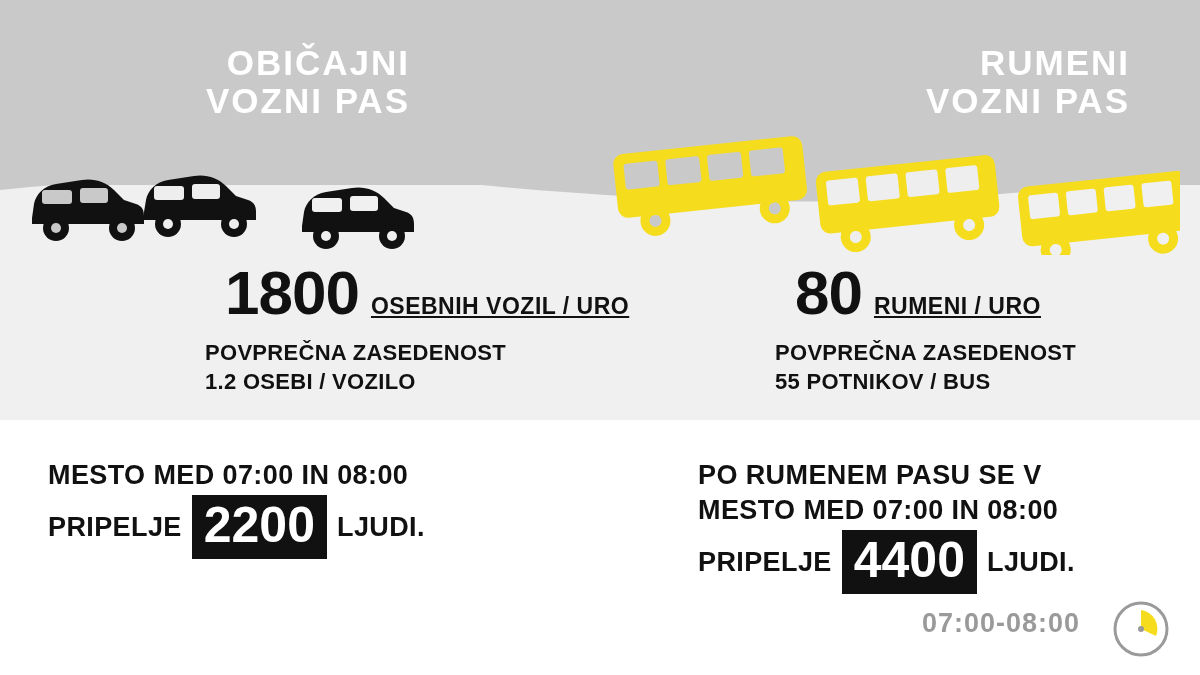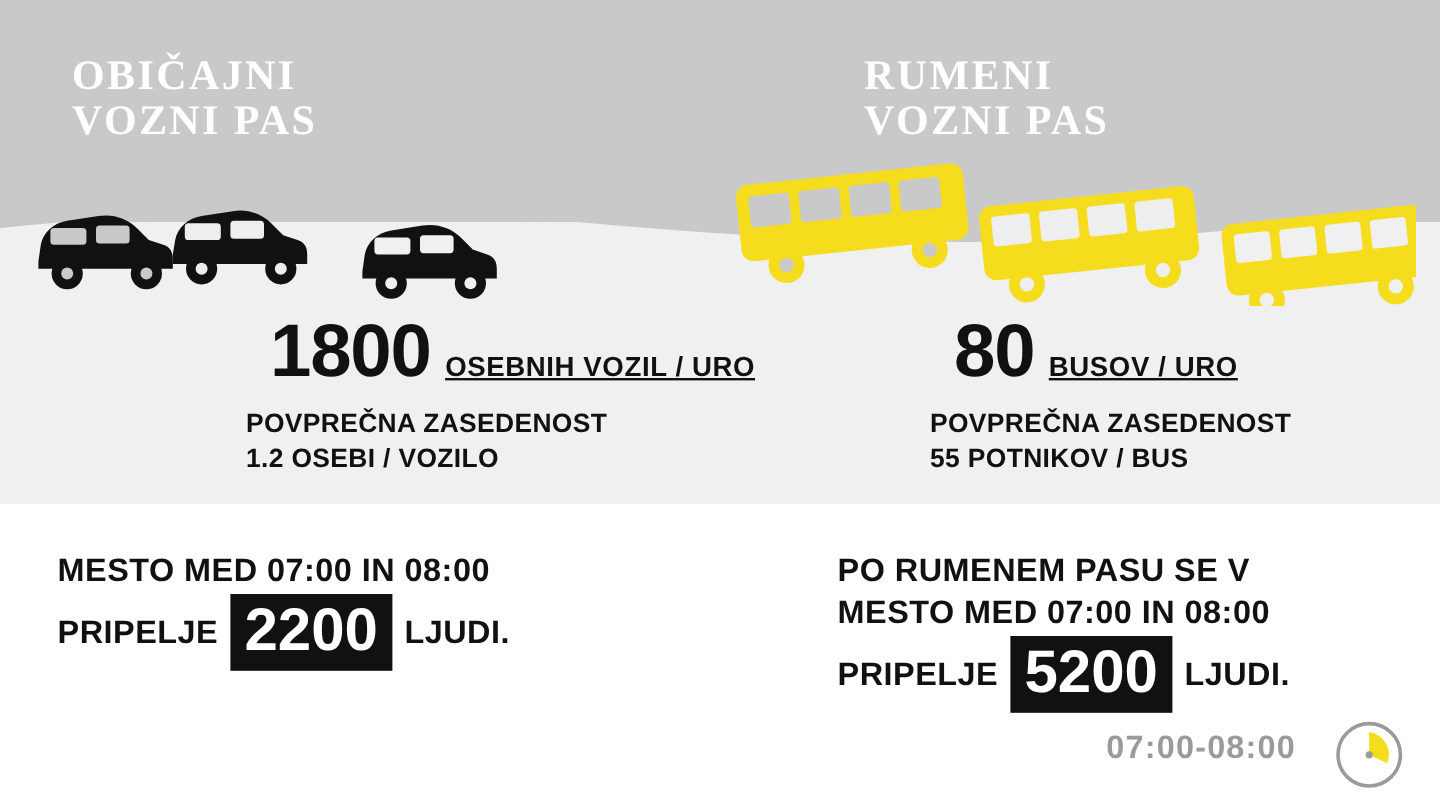"OBIČAJNI" .col-title { font-family: Liberation Serif, serif -> none; text-align: left -> right }
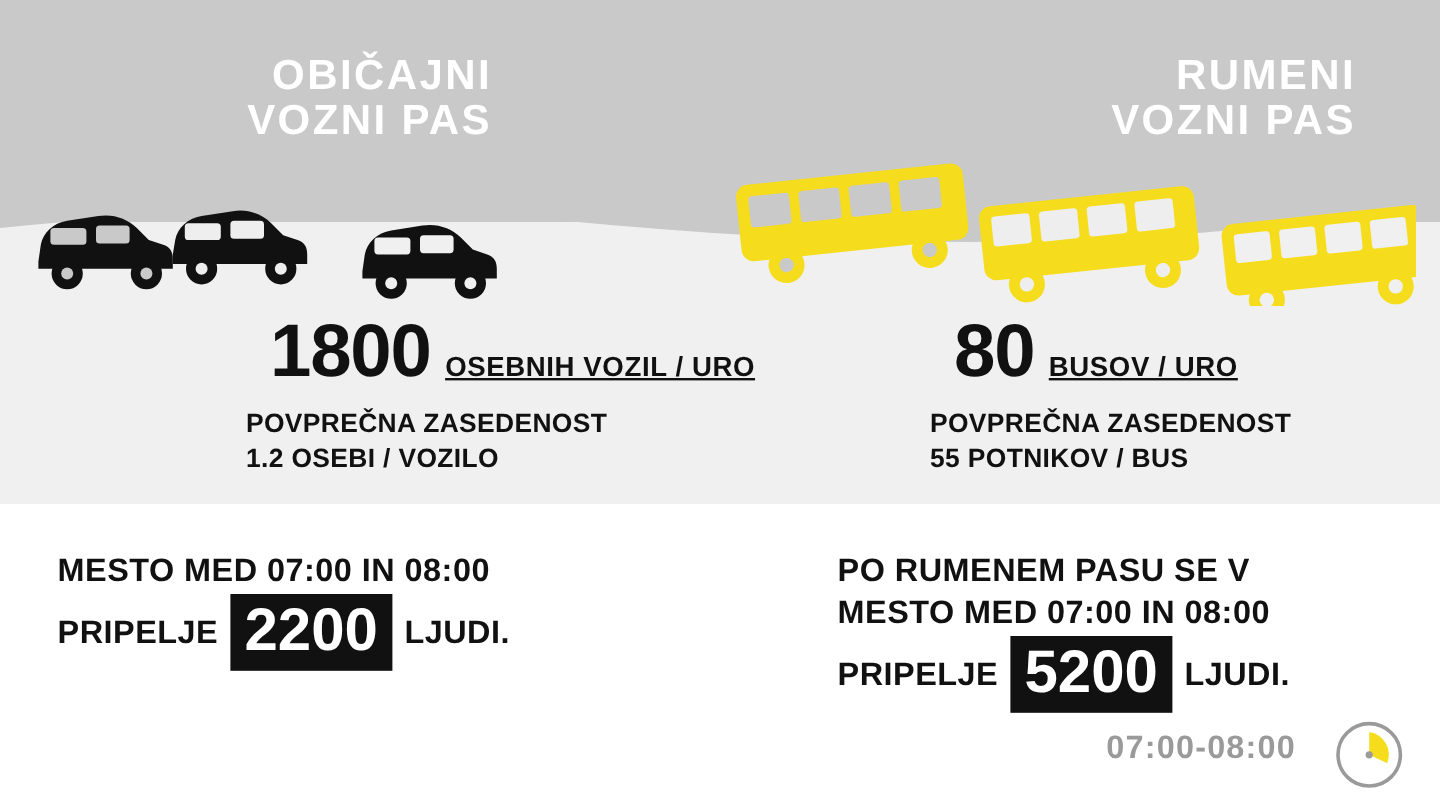"BUSOV / URO" span.unit { text: BUSOV -> RUMENI }
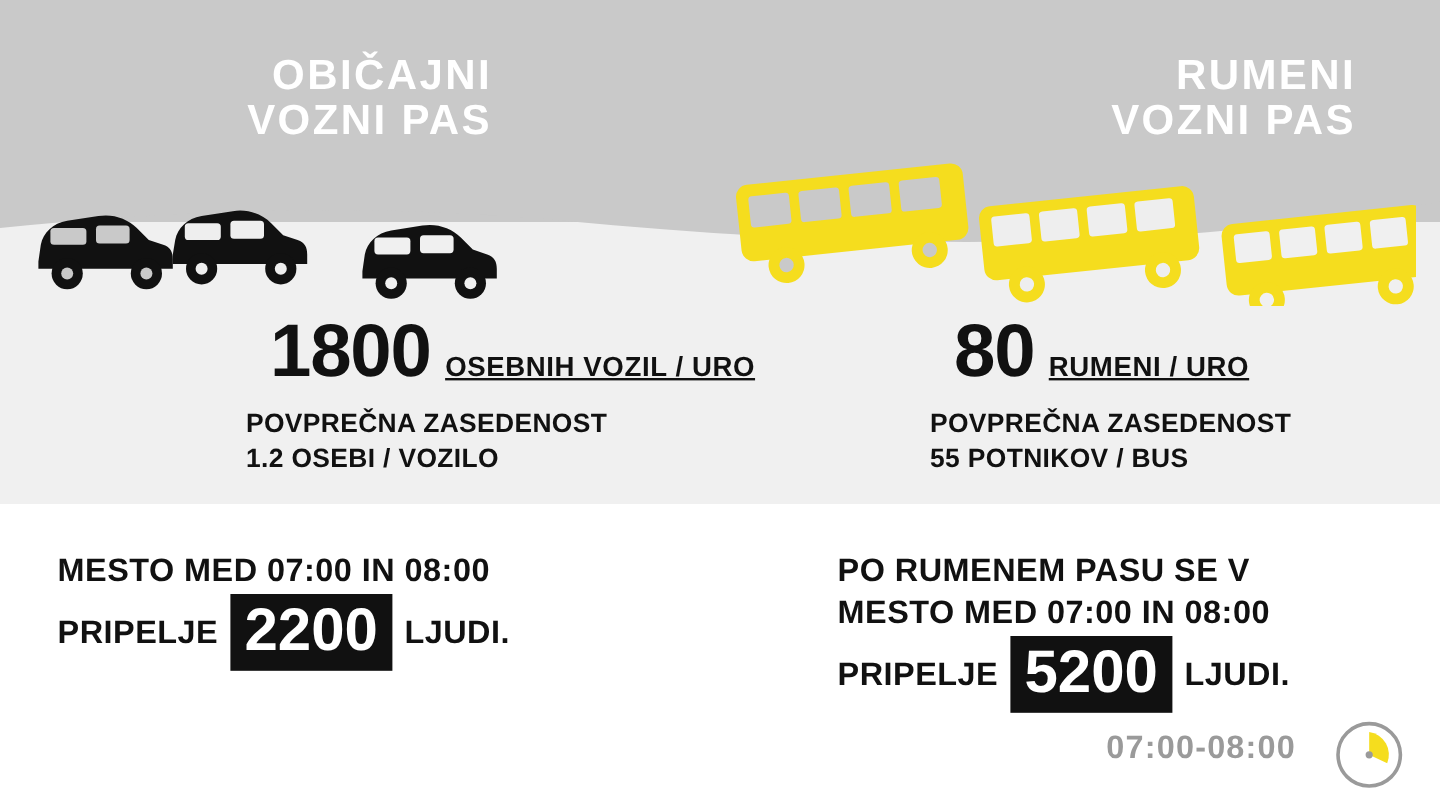"5200" span.concl-badge { text: 5200 -> 4400 }
